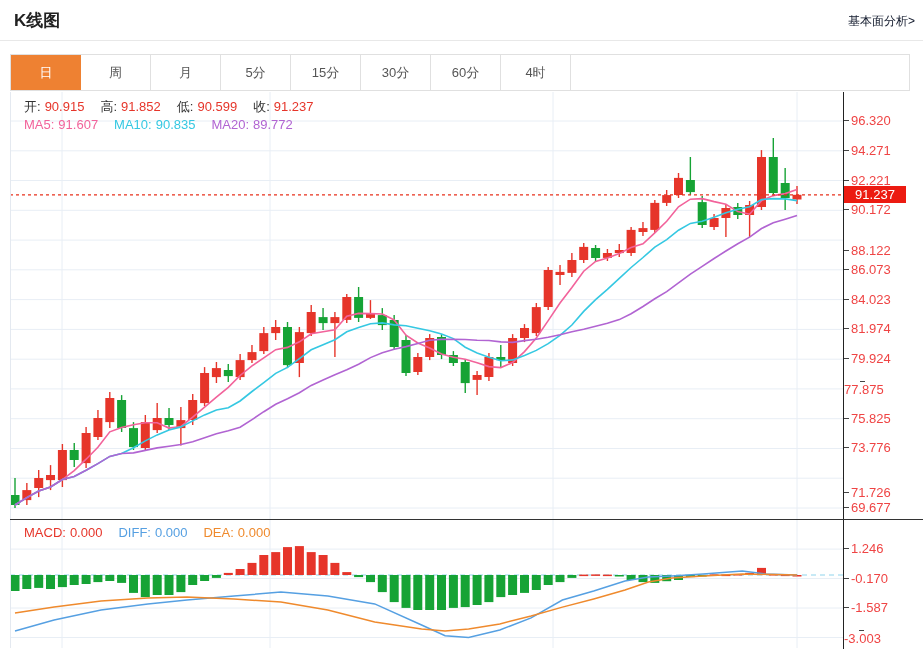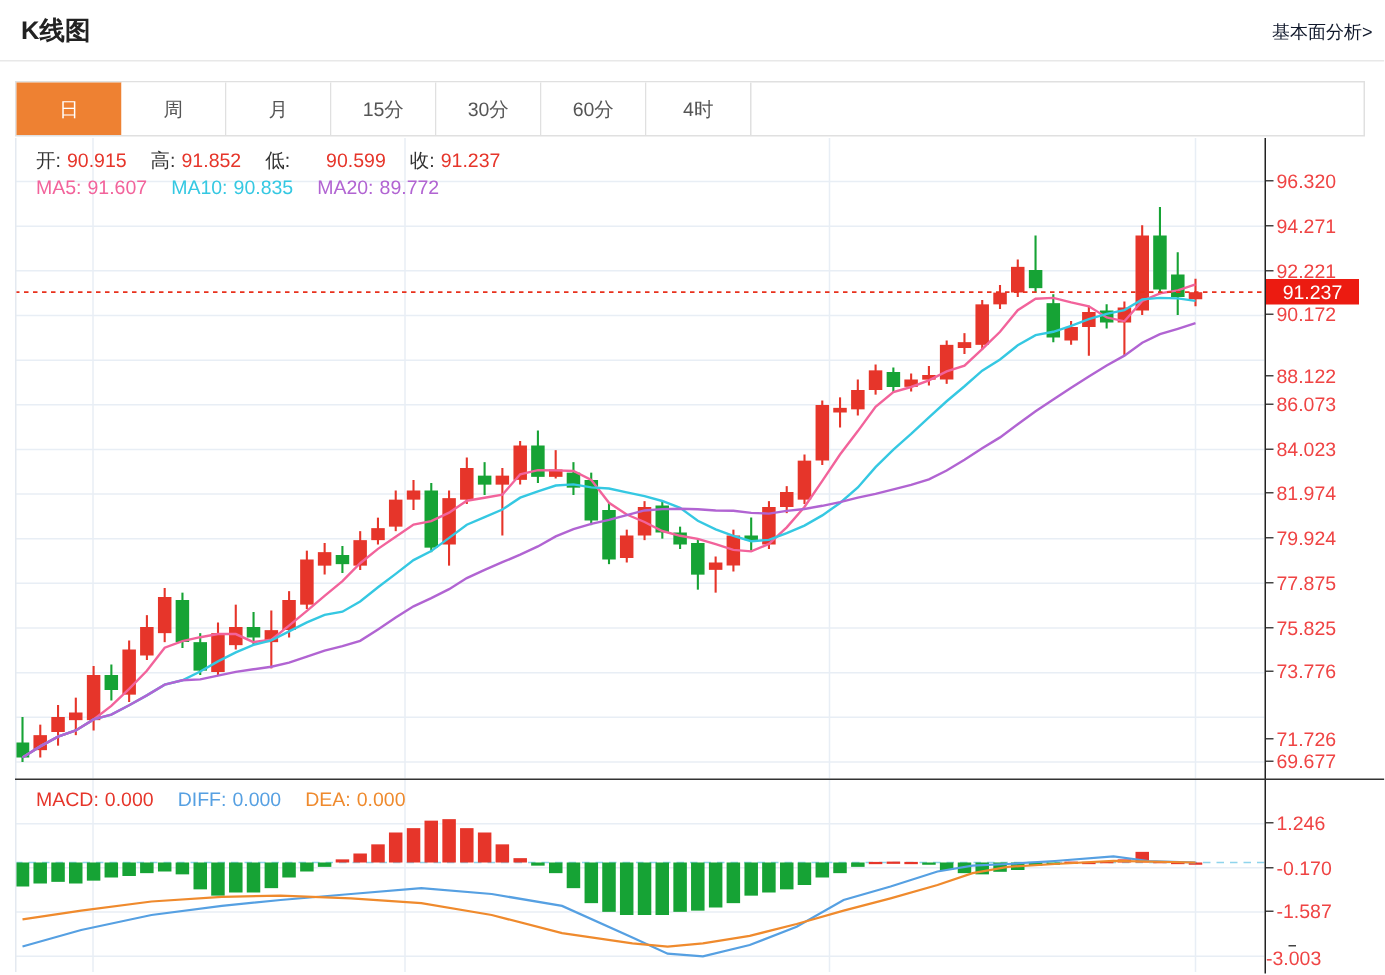"5分" div.tab { html: none -> <div>5分</div> }
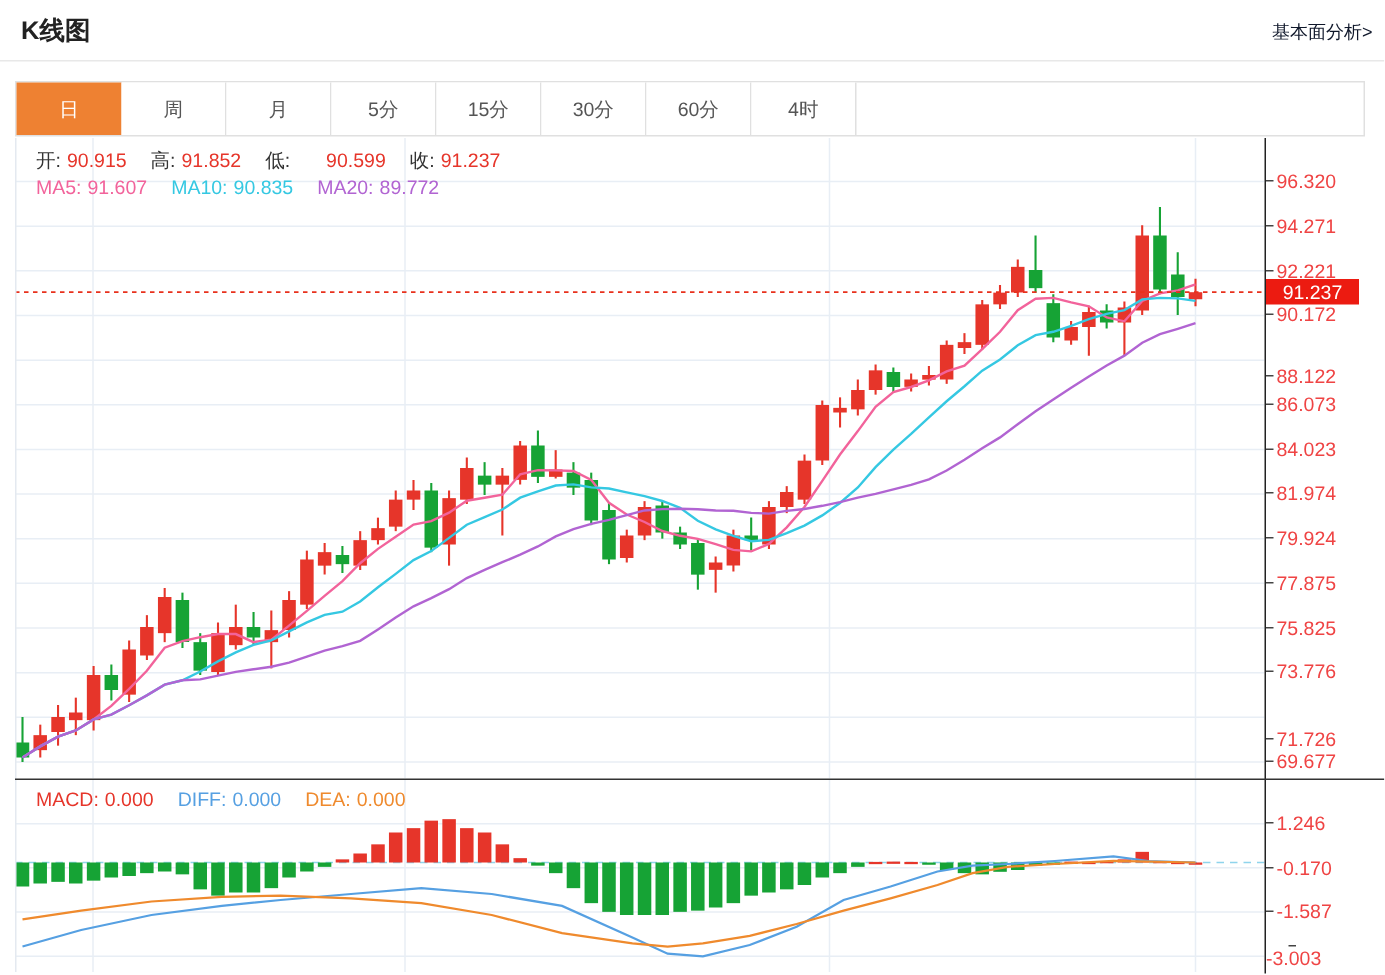"90.599" span.gap { margin-left: 20px -> none }
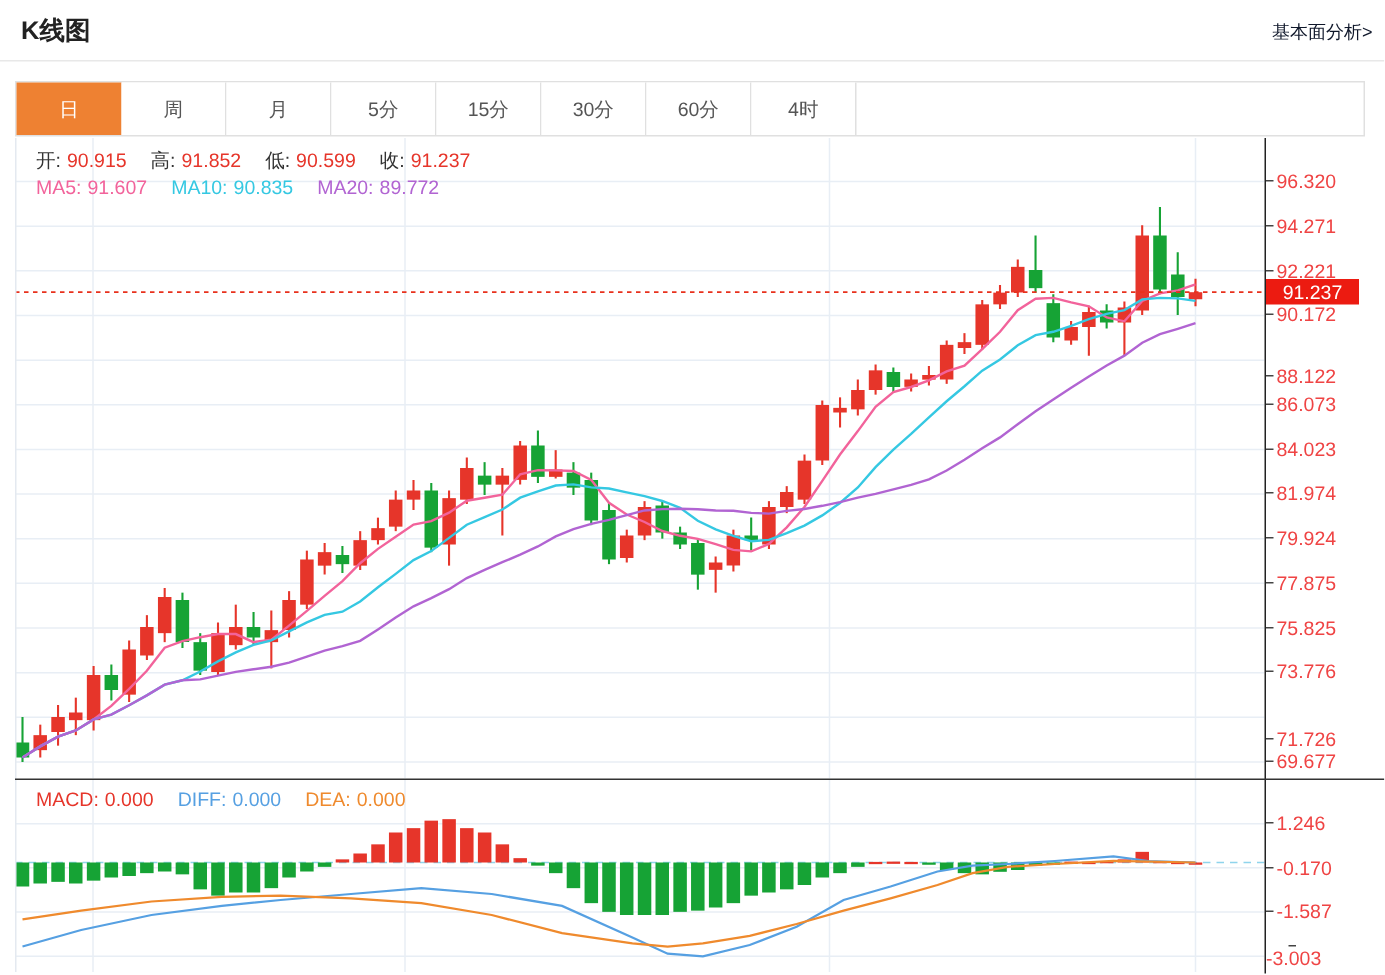"77.875" div.tick-label { flex-direction: none -> column }
